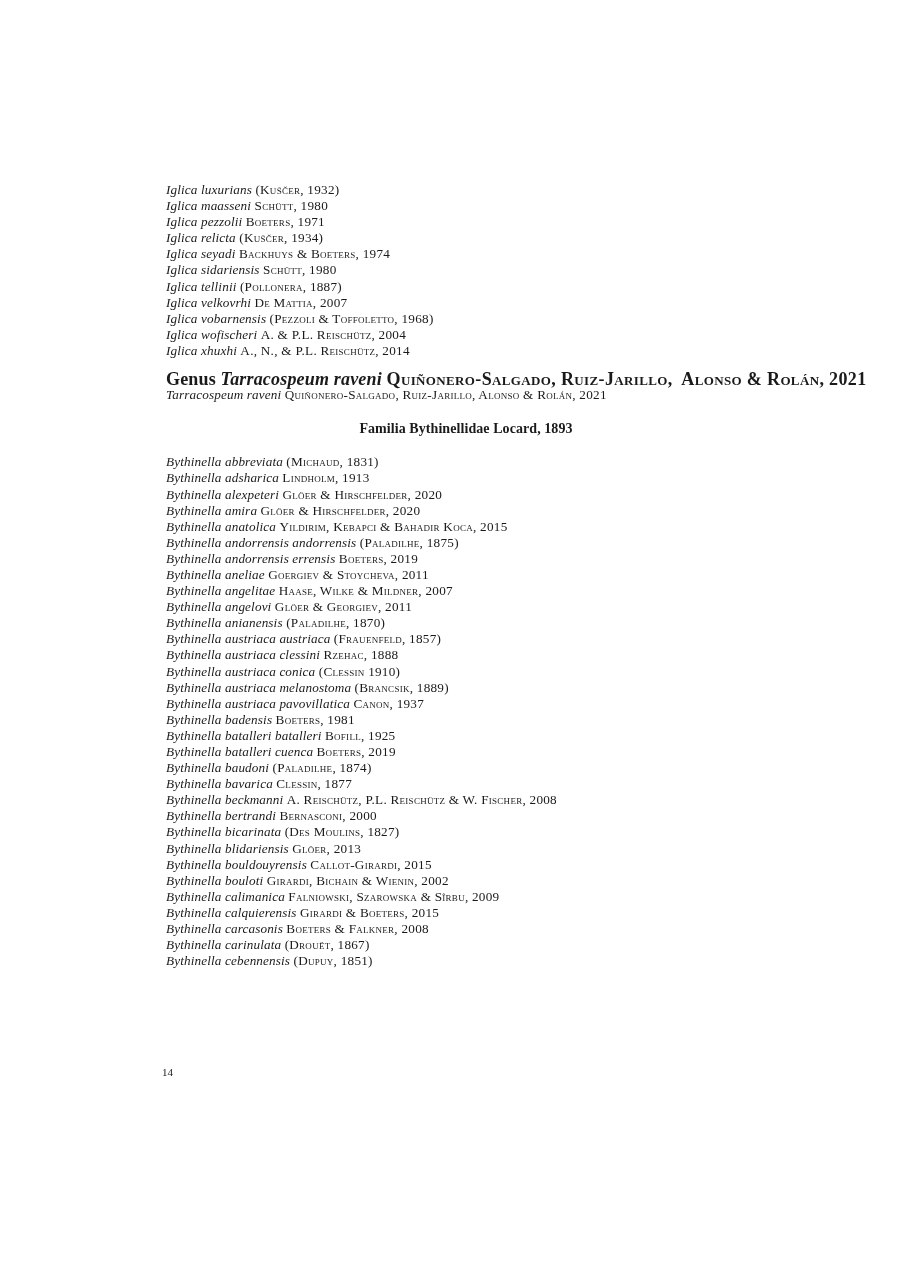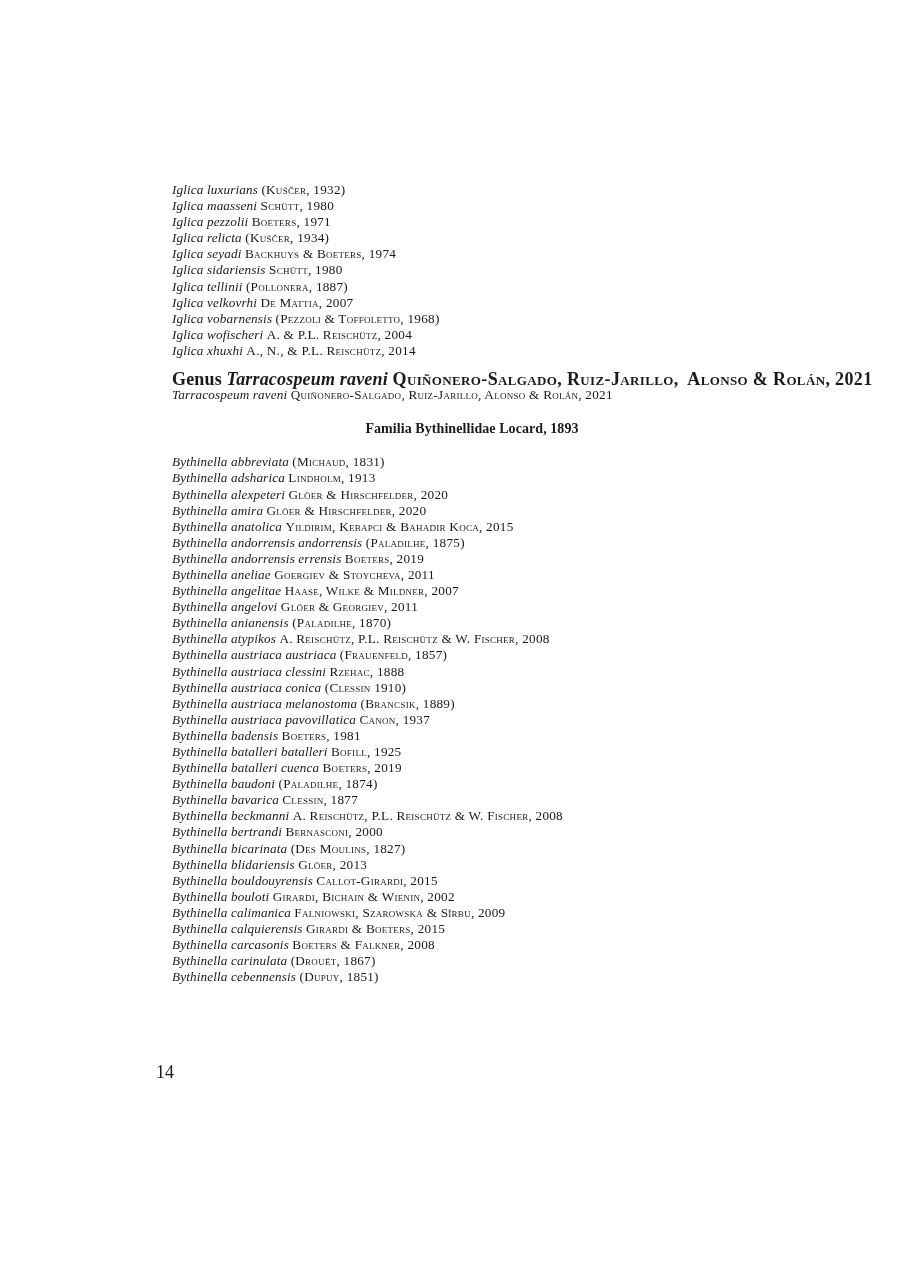"Iglica luxurians (Kuščer, 1932)" .content { left: 172px -> 166px }
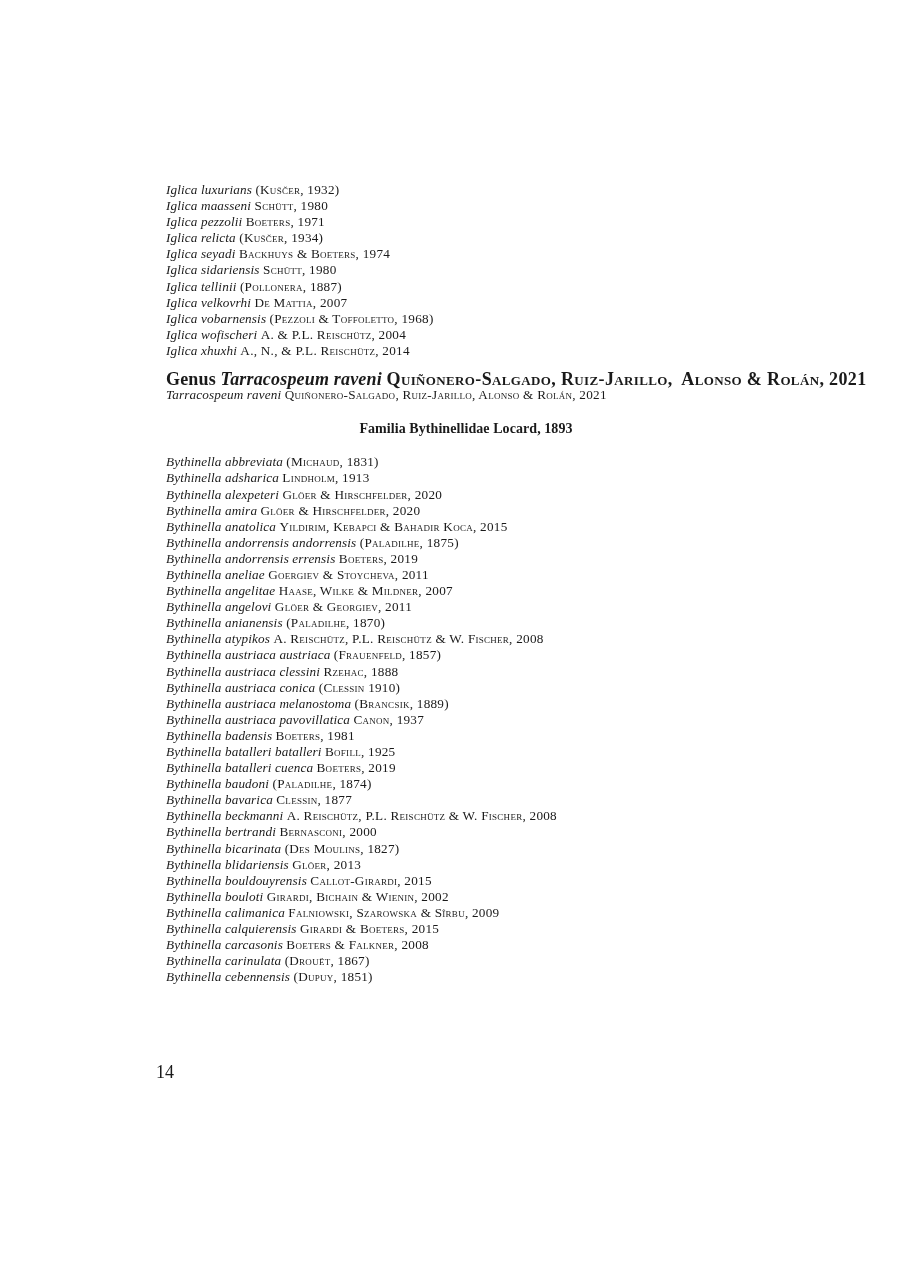"Bythinella atypikos A. Reischütz, P.L." div.tax-line { html: <div><span>Bythinella atypikos </span><span>A. Reischütz, P.L. Reischütz &amp; W. Fischer, 2008</span></div> -> none }
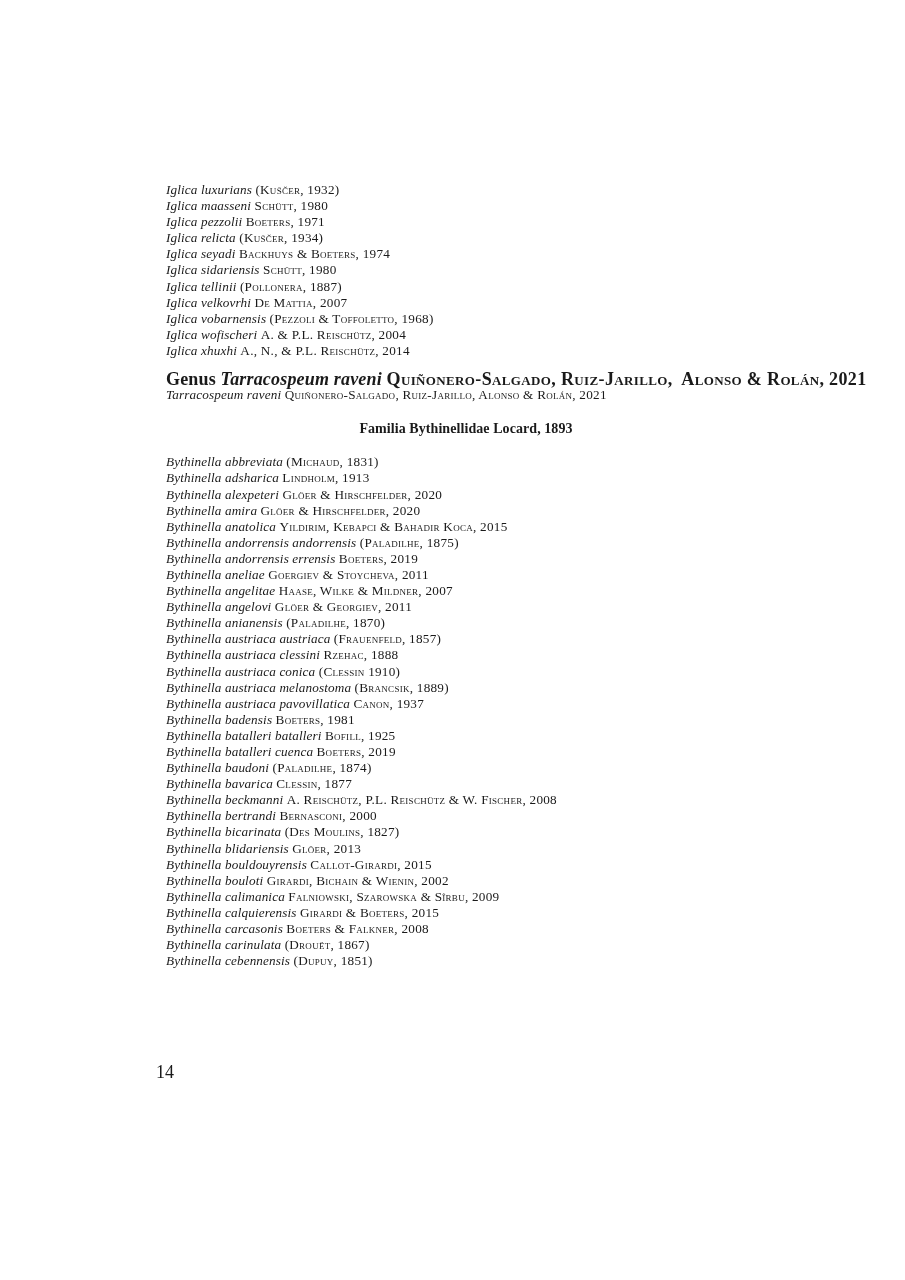"14" .folio { font-size: 18px -> 11px; left: 156px -> 162px }
